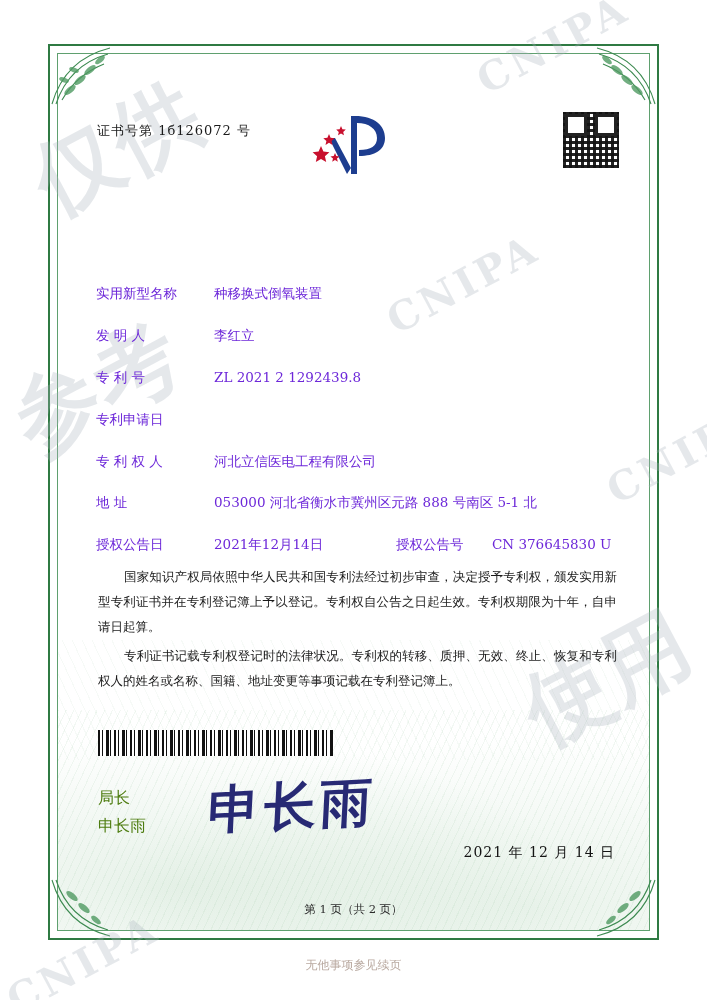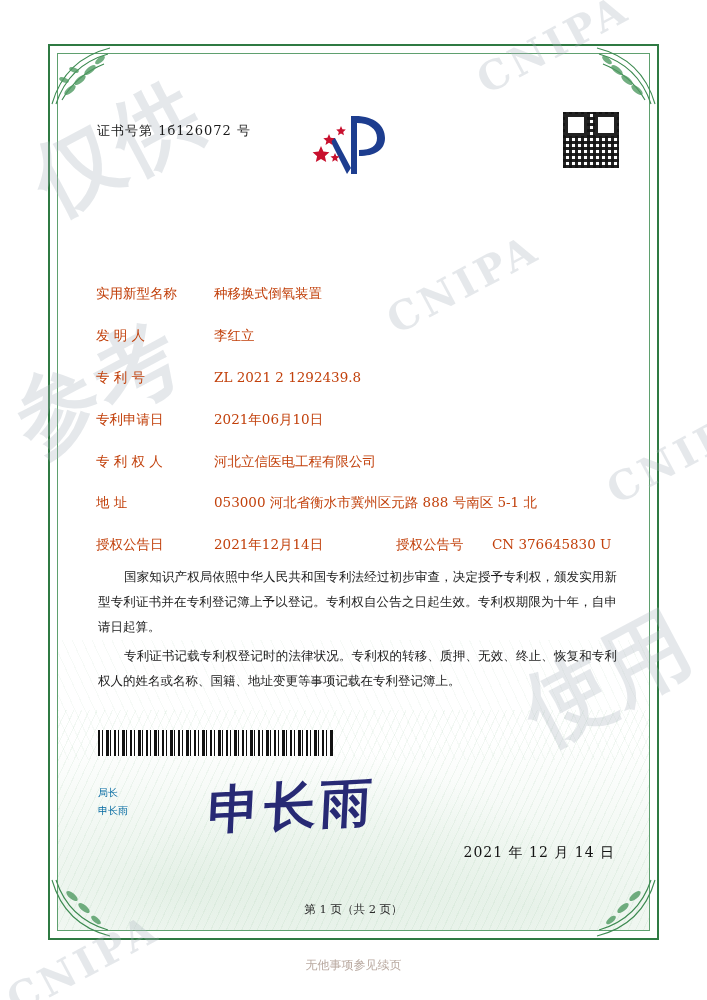"实用新型名称" .fields { color: #c2410c -> #6d28d9 }
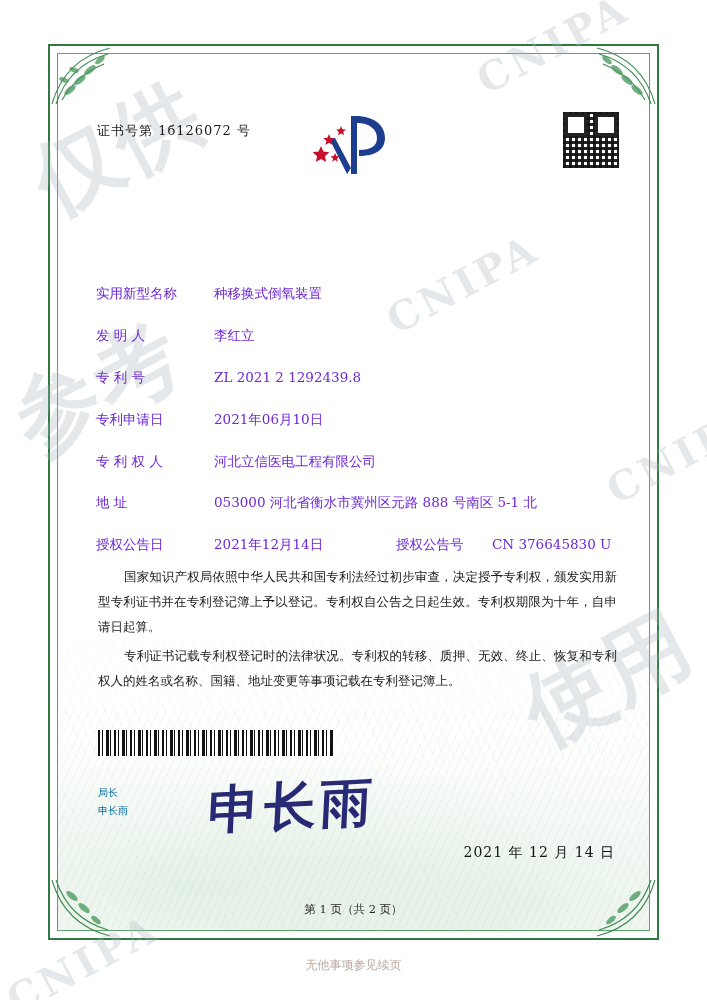"2021年06月10日" div.f-value { html: <div>2021年06月10日</div> -> none }
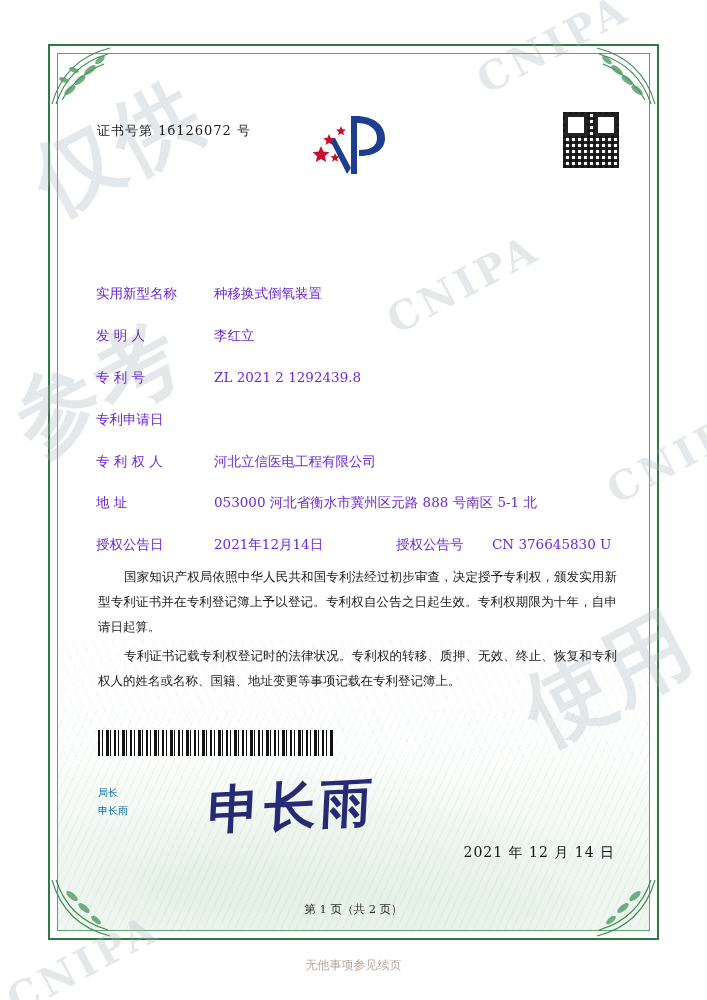"局长" .sig-label { color: #0369a1 -> #4d7c0f; font-size: 10px -> 16px }
